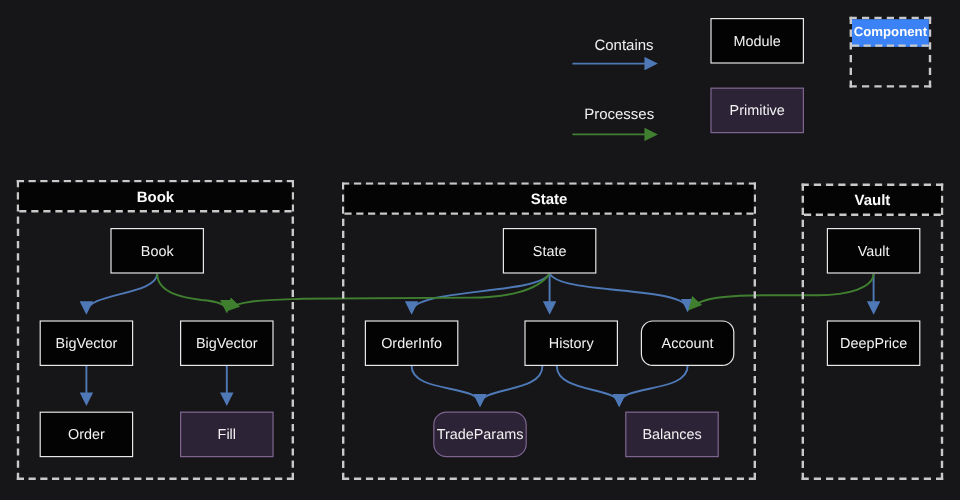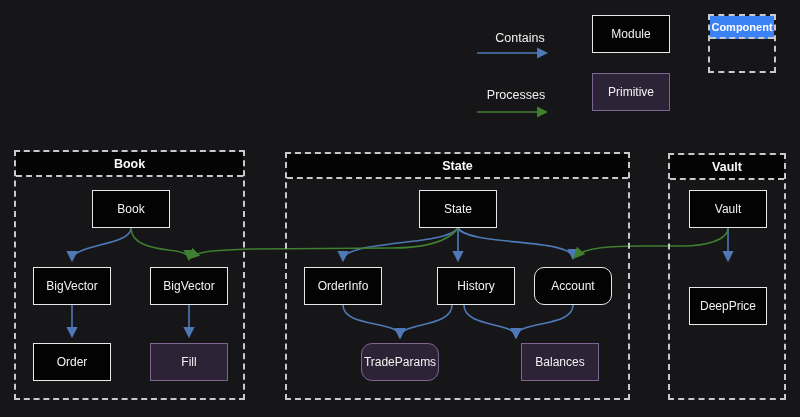"DeepPrice" div.node { margin-top: 20px -> none }
